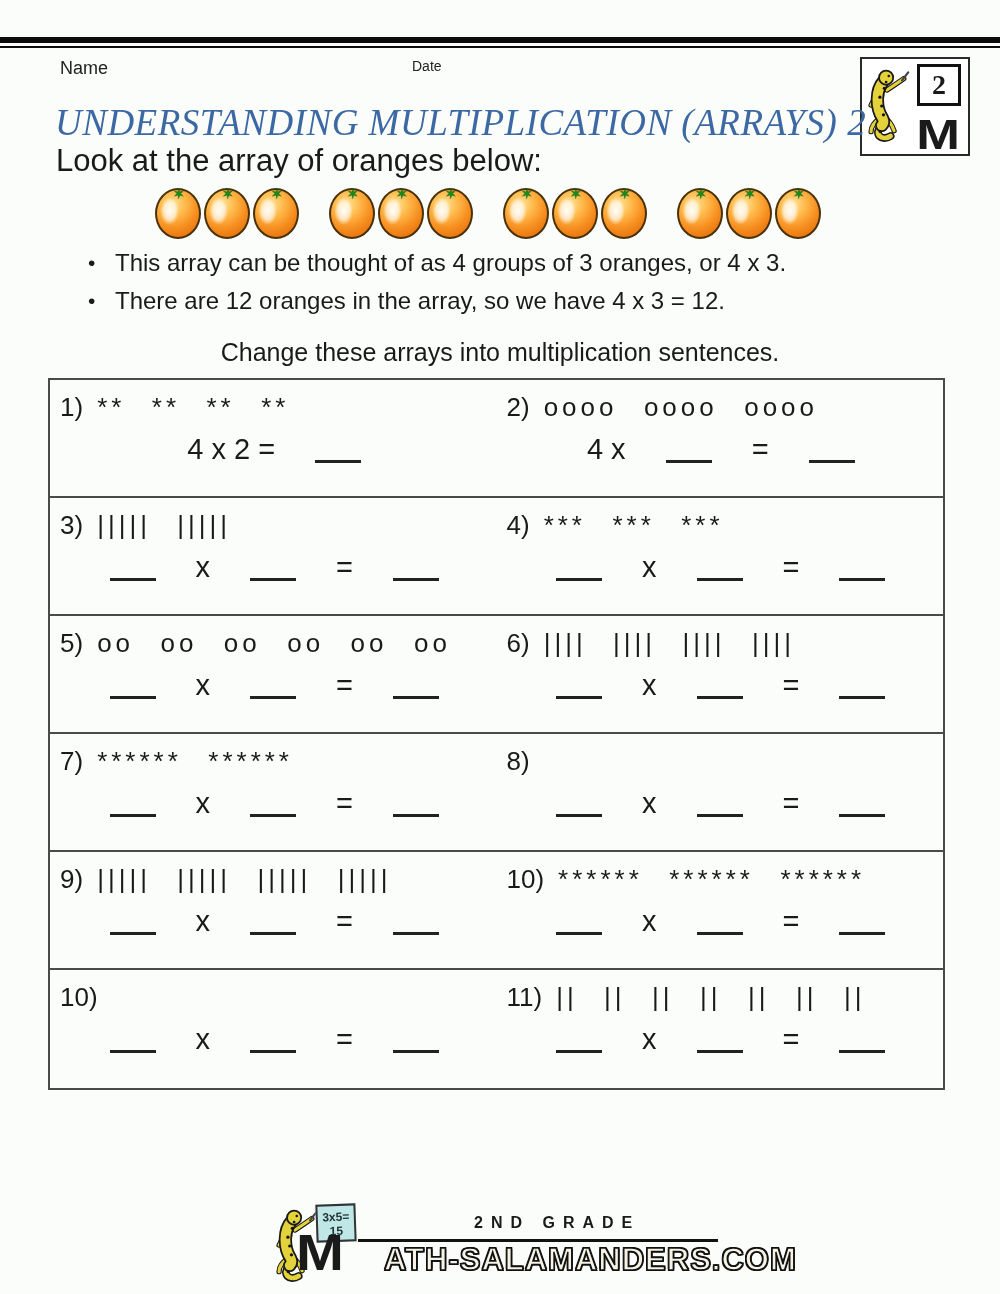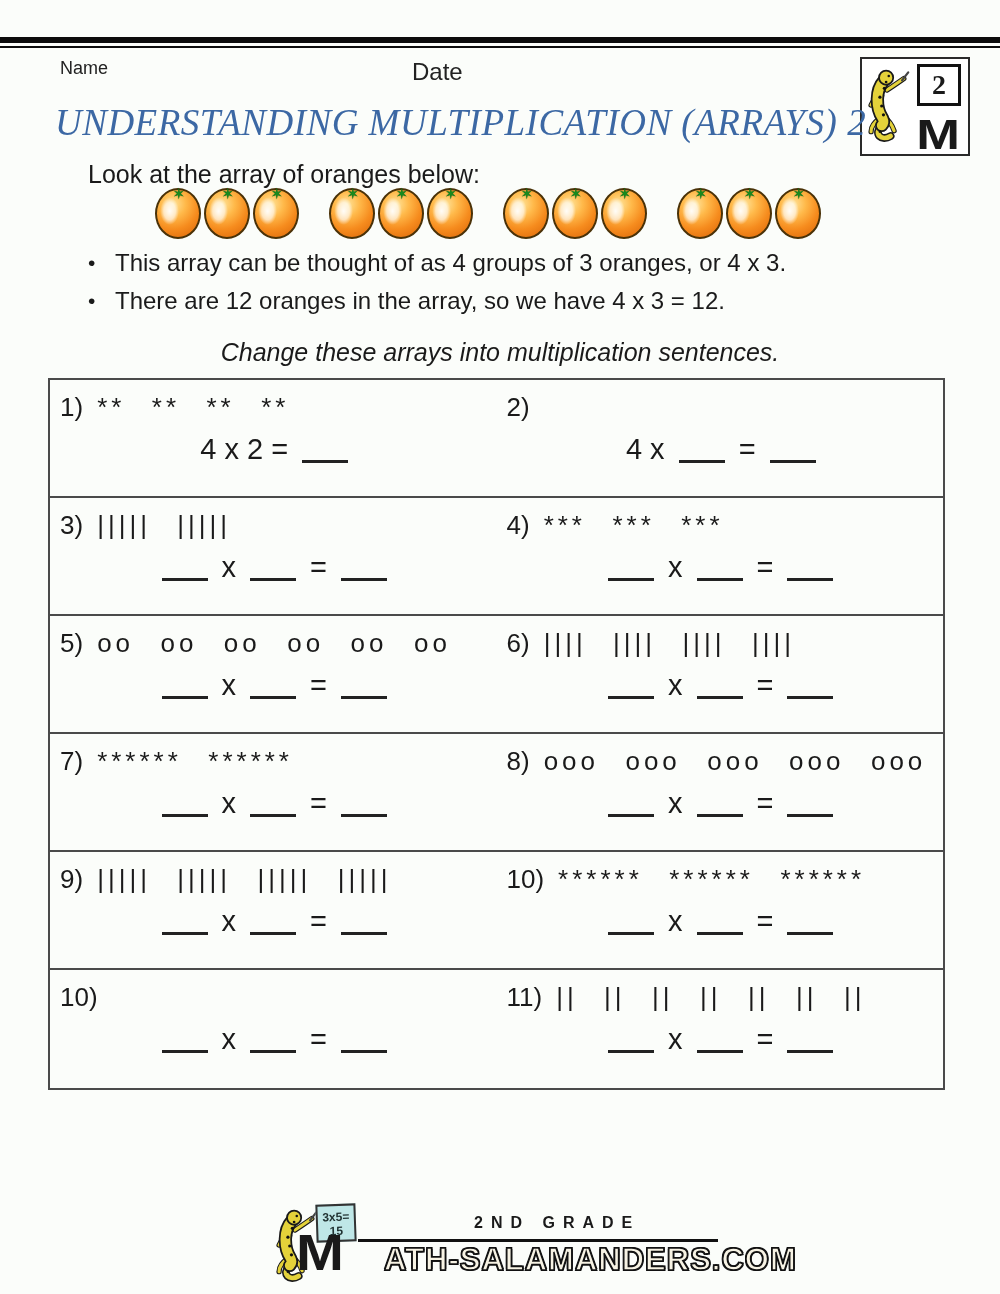"Date" .date-label { font-size: 24px -> 14px }
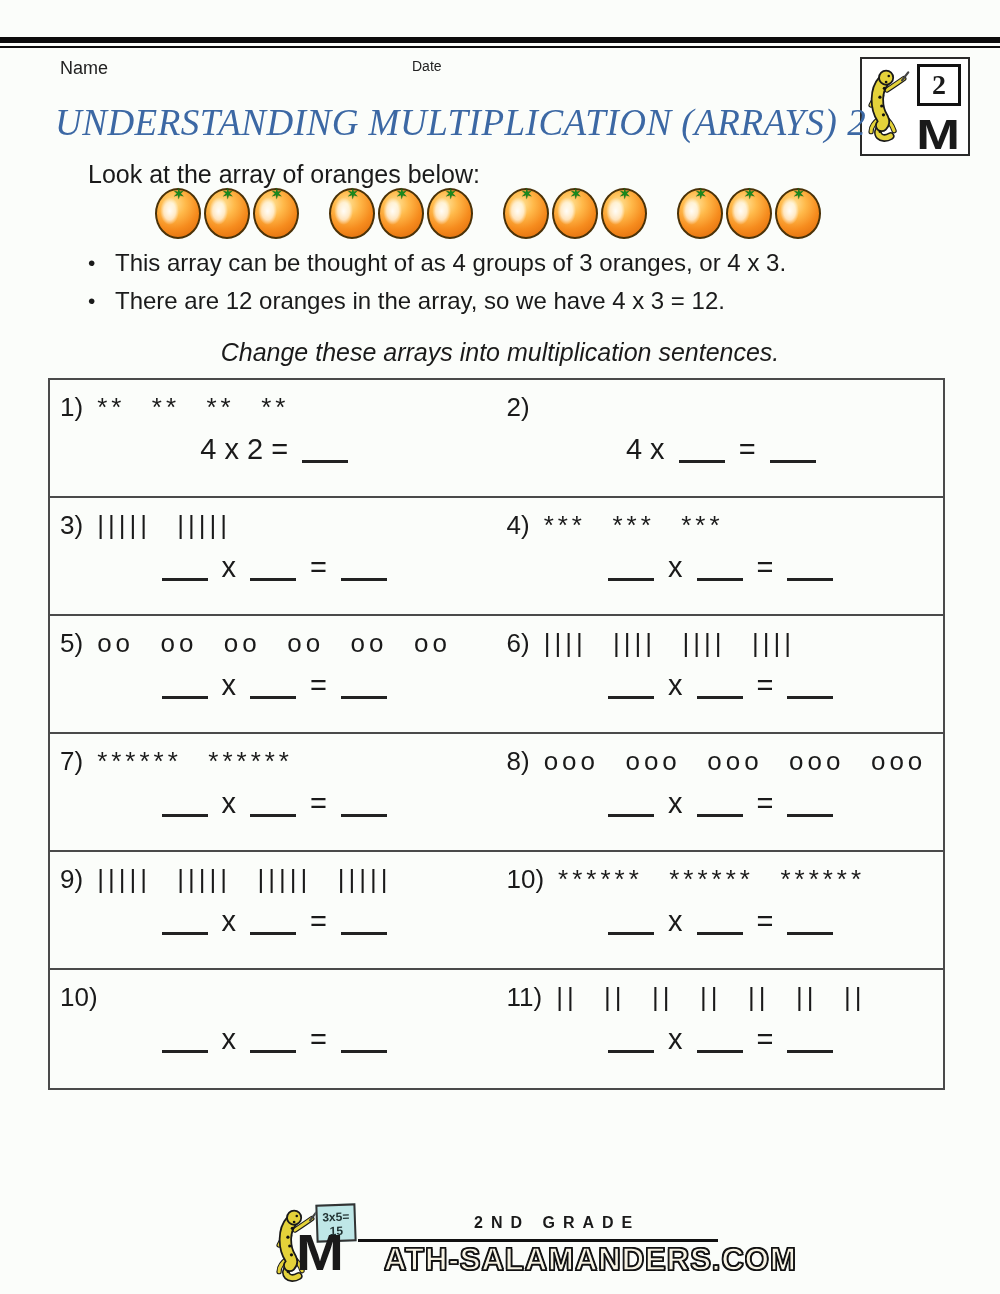"Look at the array of" .intro { font-size: 25px -> 31px; margin-left: 32px -> none; top: 160px -> 143px }
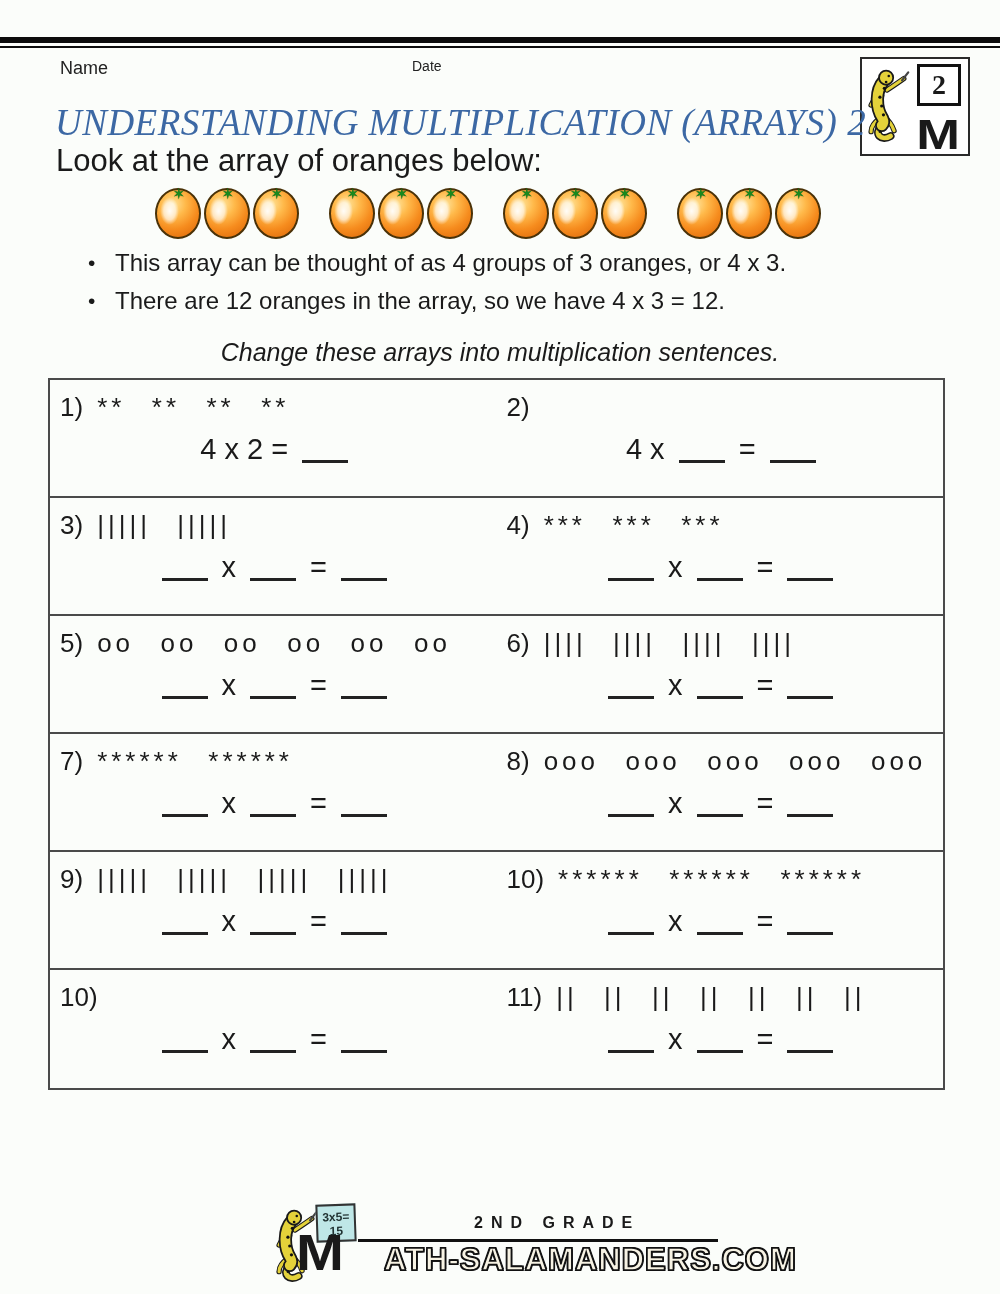"Change these arrays into multiplication" .instruction { font-style: italic -> none }
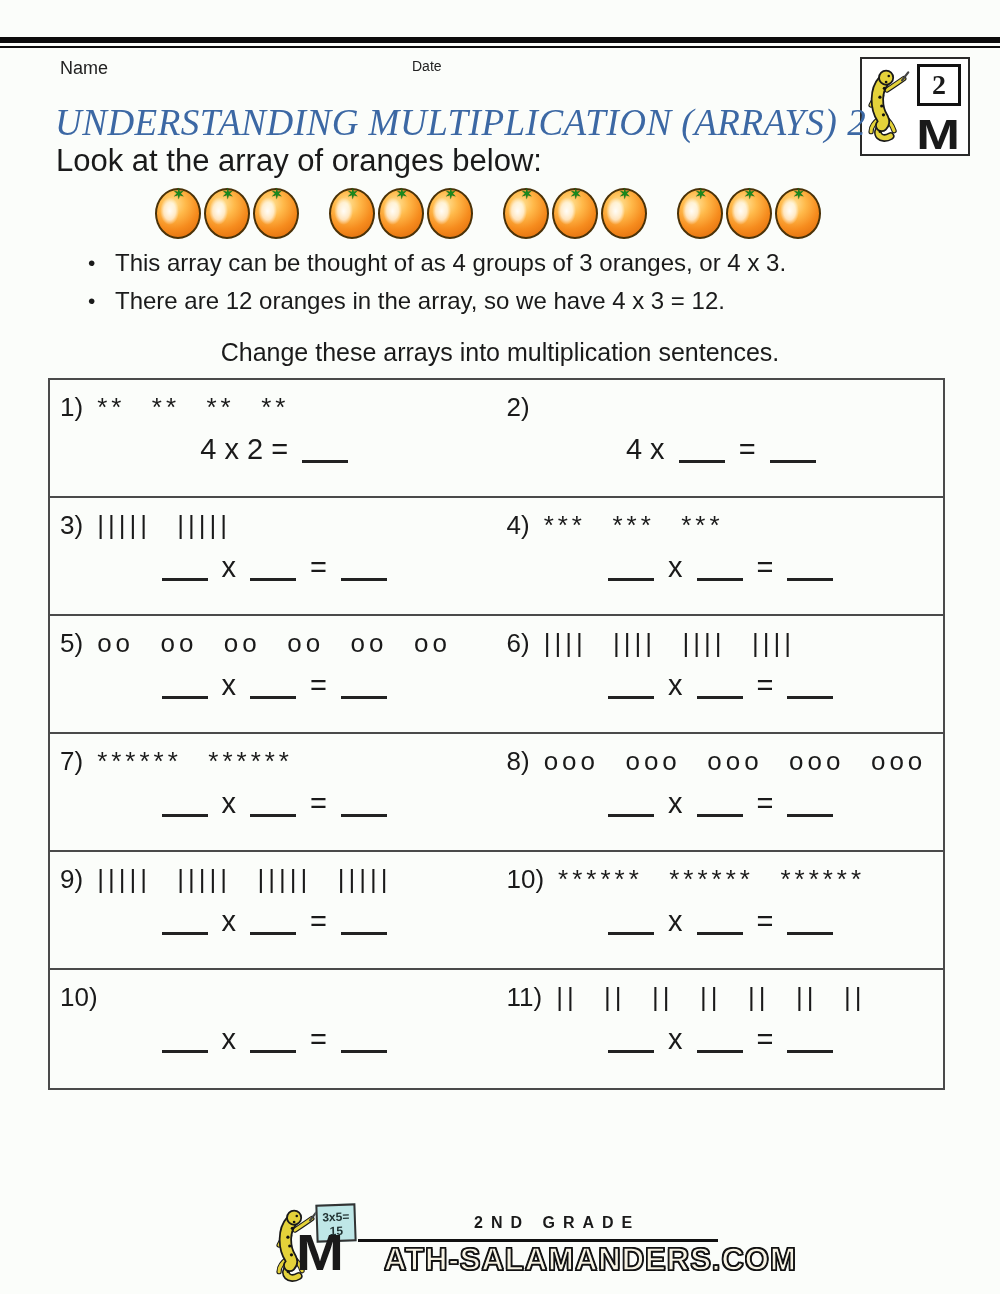"oooo oooo oooo" span.syms { html: none -> <span>oooo oooo oooo</span> }
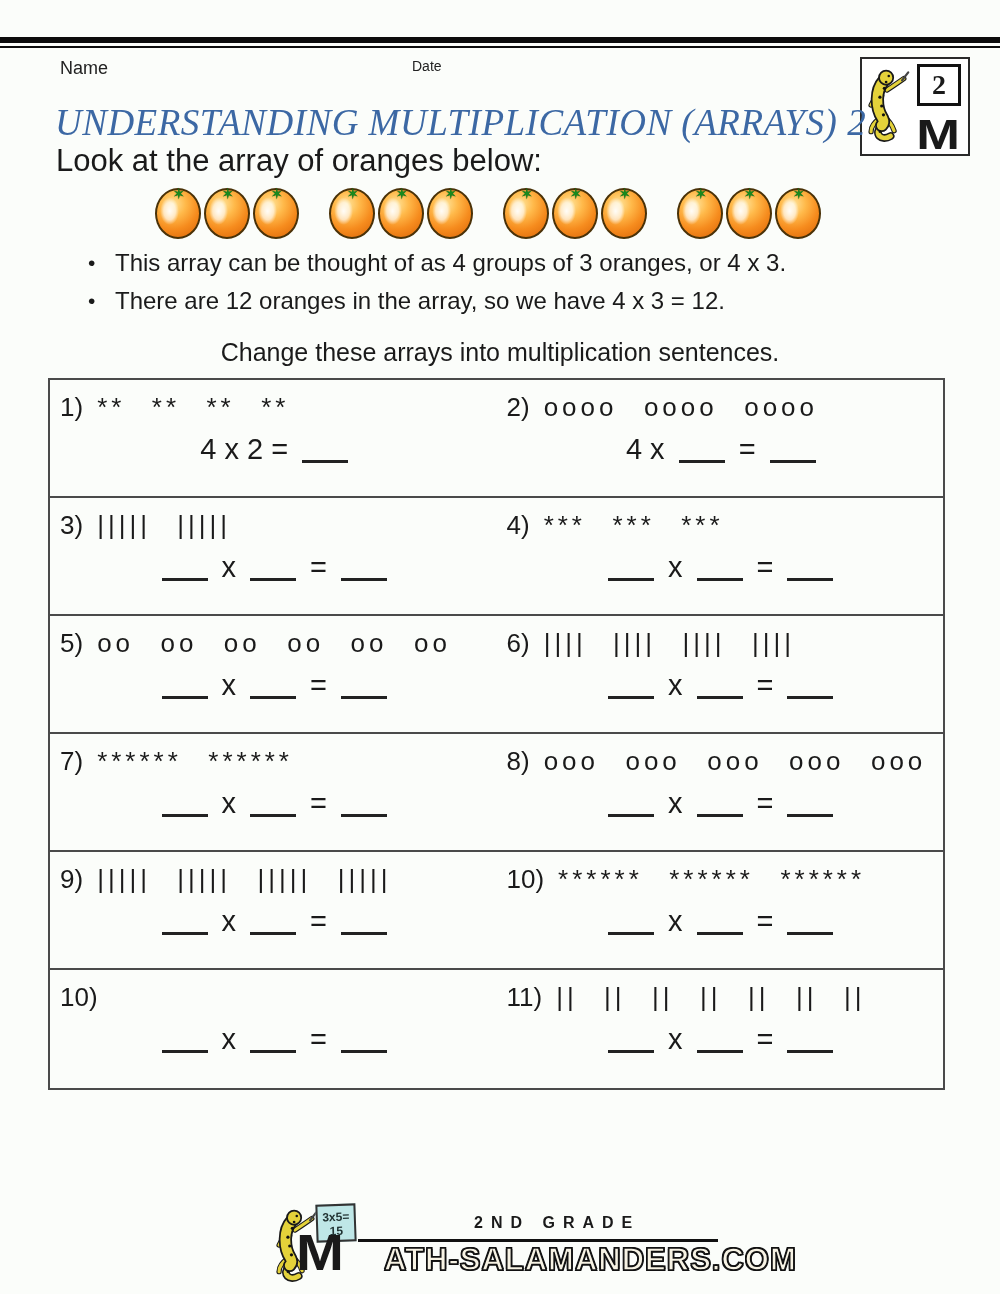"4 x 2 =" .eq-row { gap: none -> 26px }
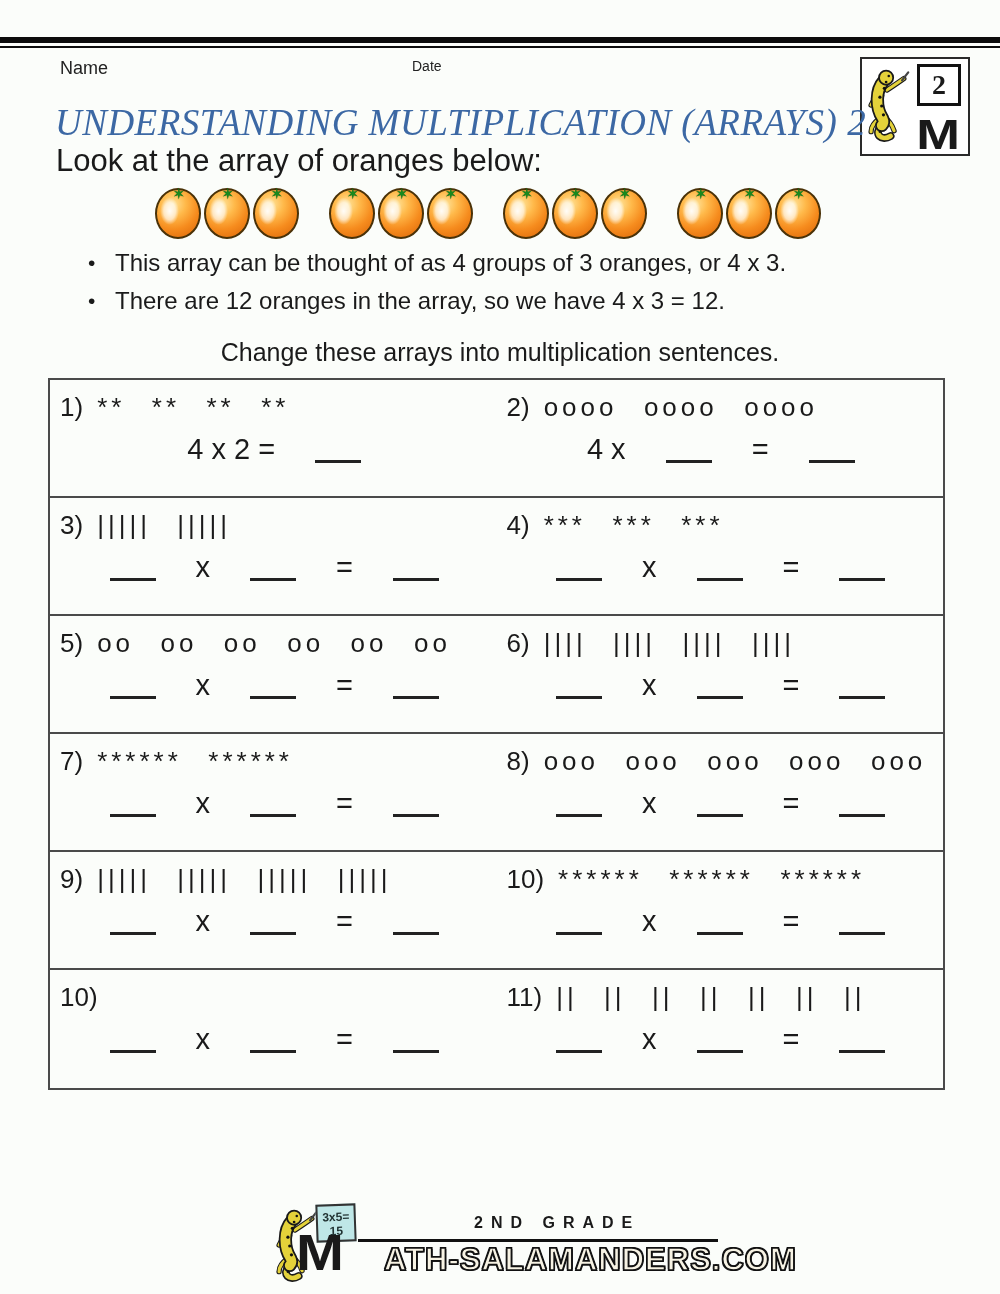"ooo ooo ooo ooo ooo" span.syms { html: <span>ooo ooo ooo ooo ooo</span> -> none }
